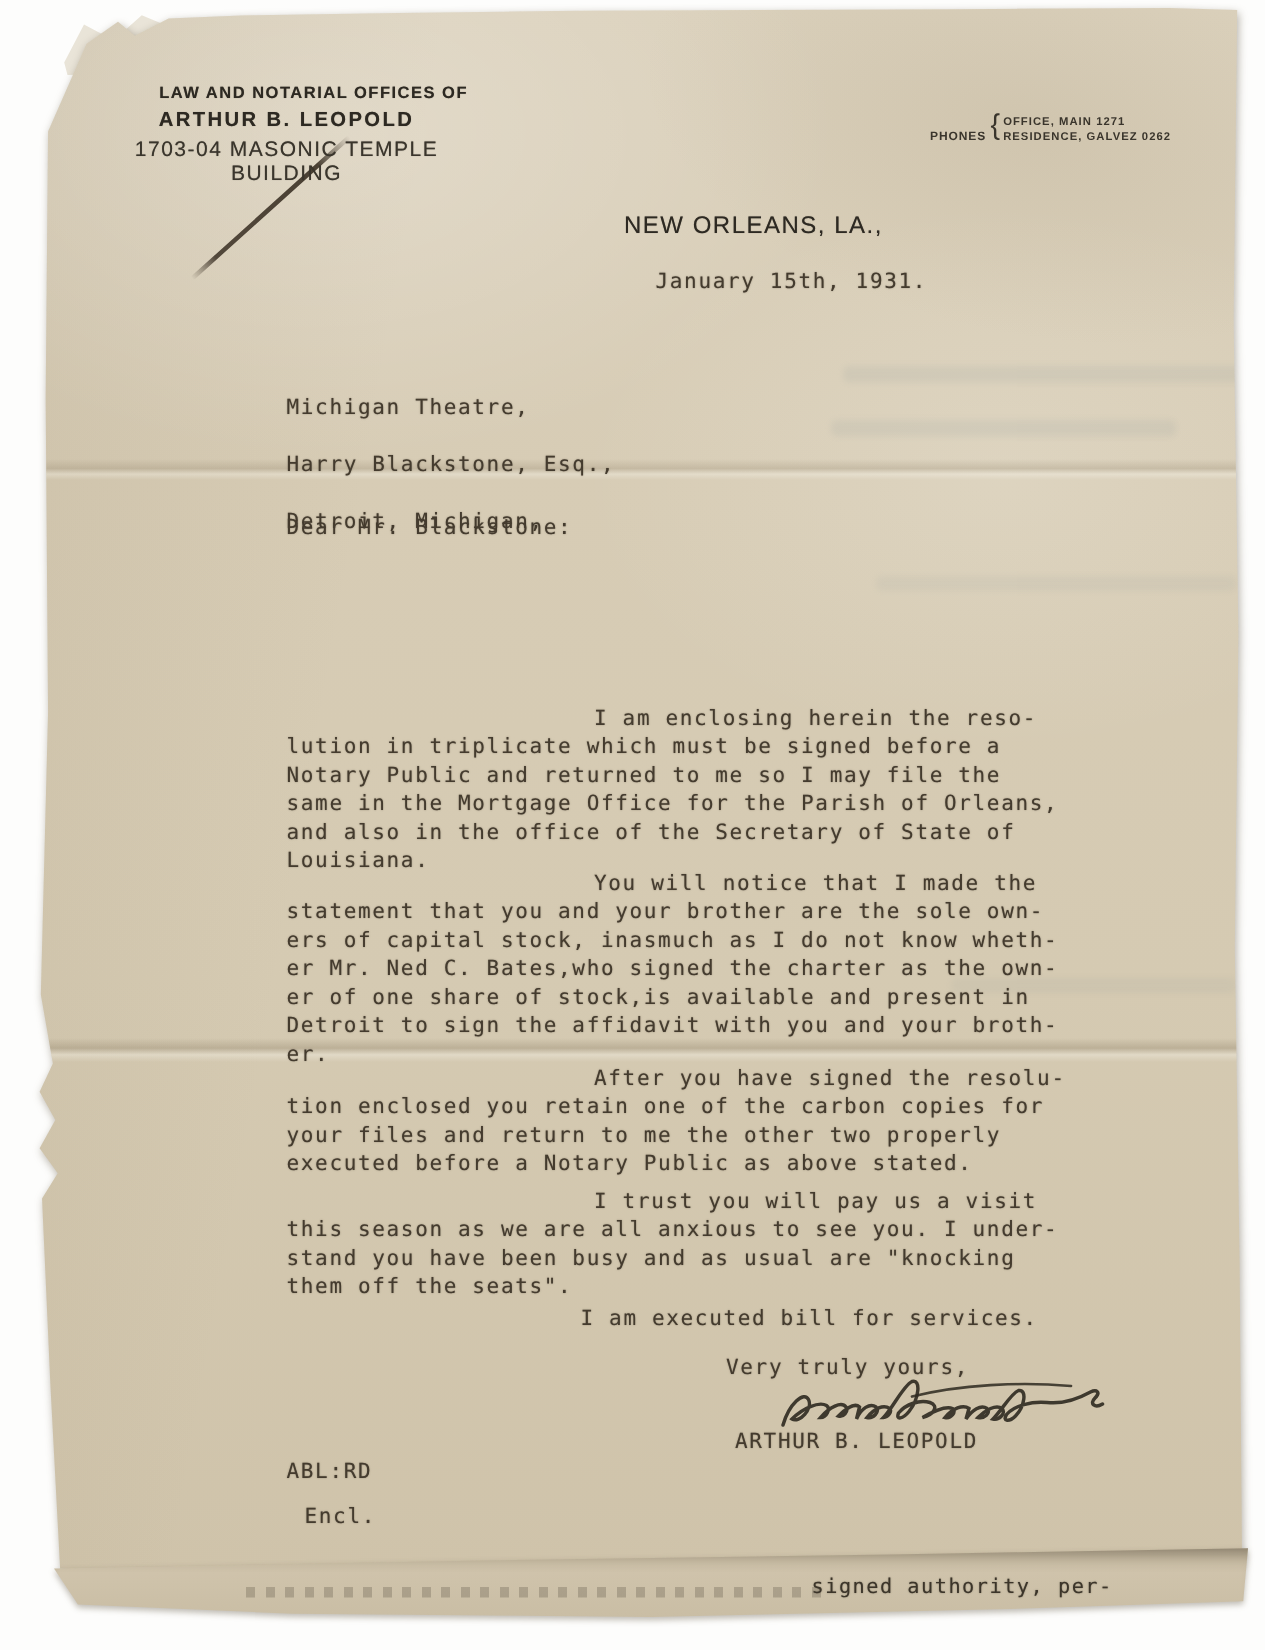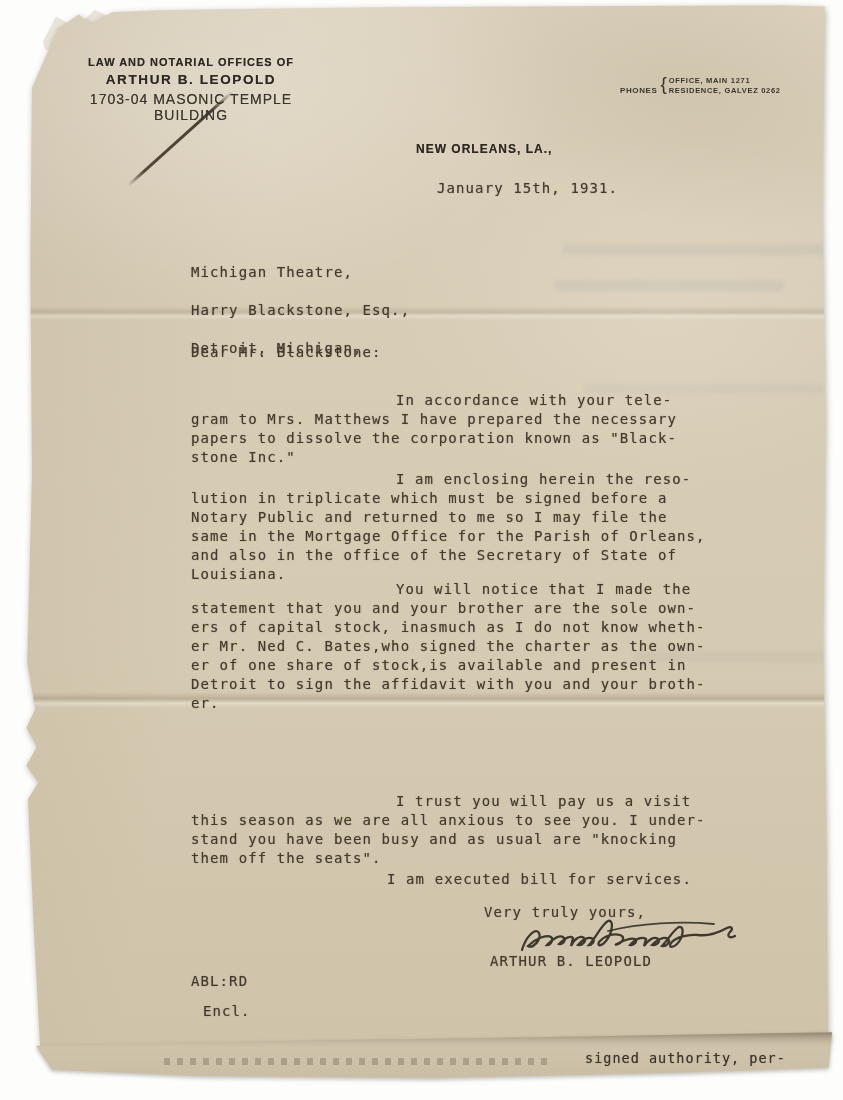"LAW AND NOTARIAL OFFICES OF" .lh-line1 { text-align: none -> right }
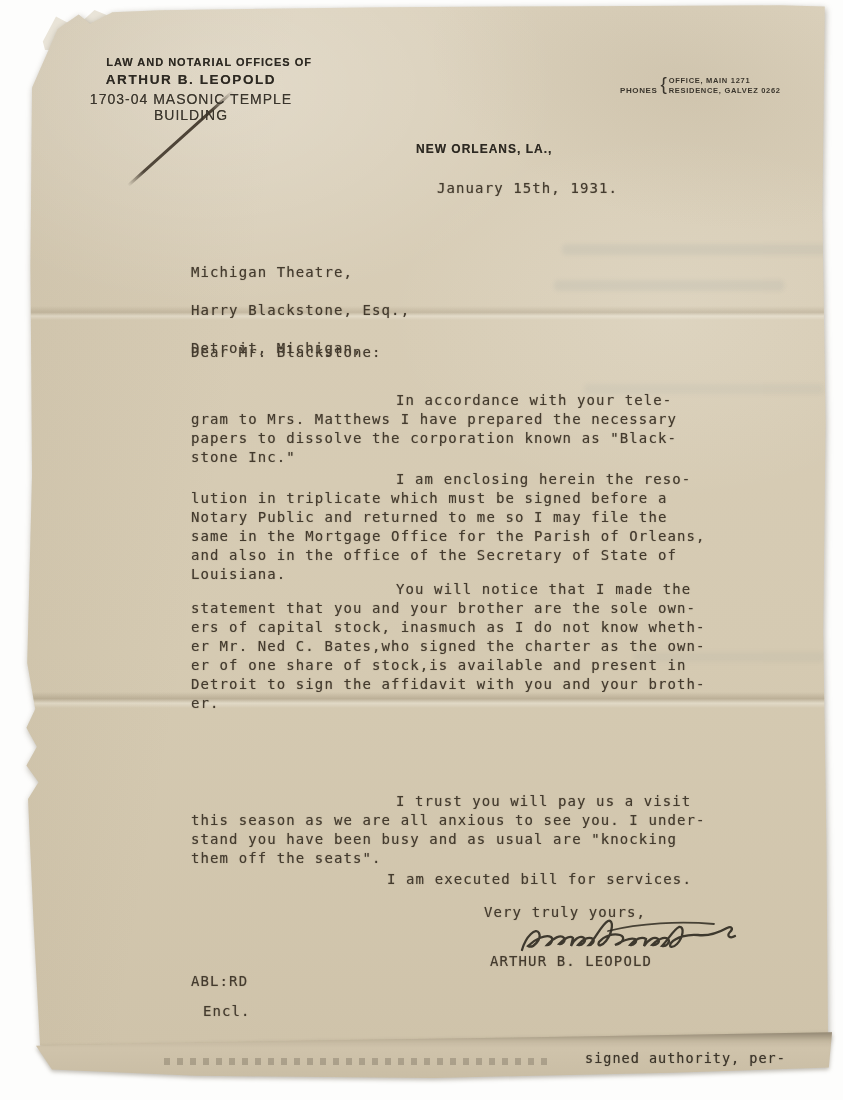"NEW ORLEANS, LA.," .lh-city { font-size: 12px -> 16px; font-weight: bold -> normal }
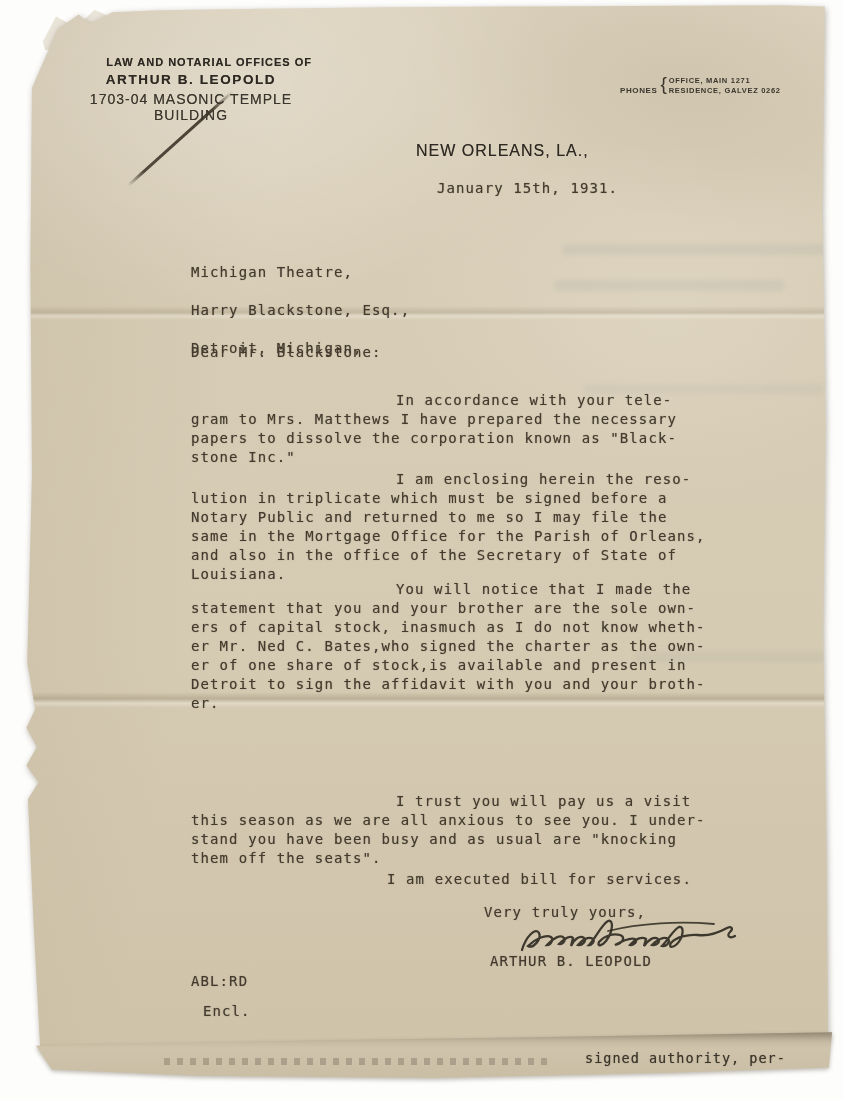"In accordance with your tele-" div.type { html: <div>In accordance with your tele- gram to Mrs. Matthews I have prepared the necessary papers to dissolve the corporation known as "Black- stone Inc."</div> -> none }
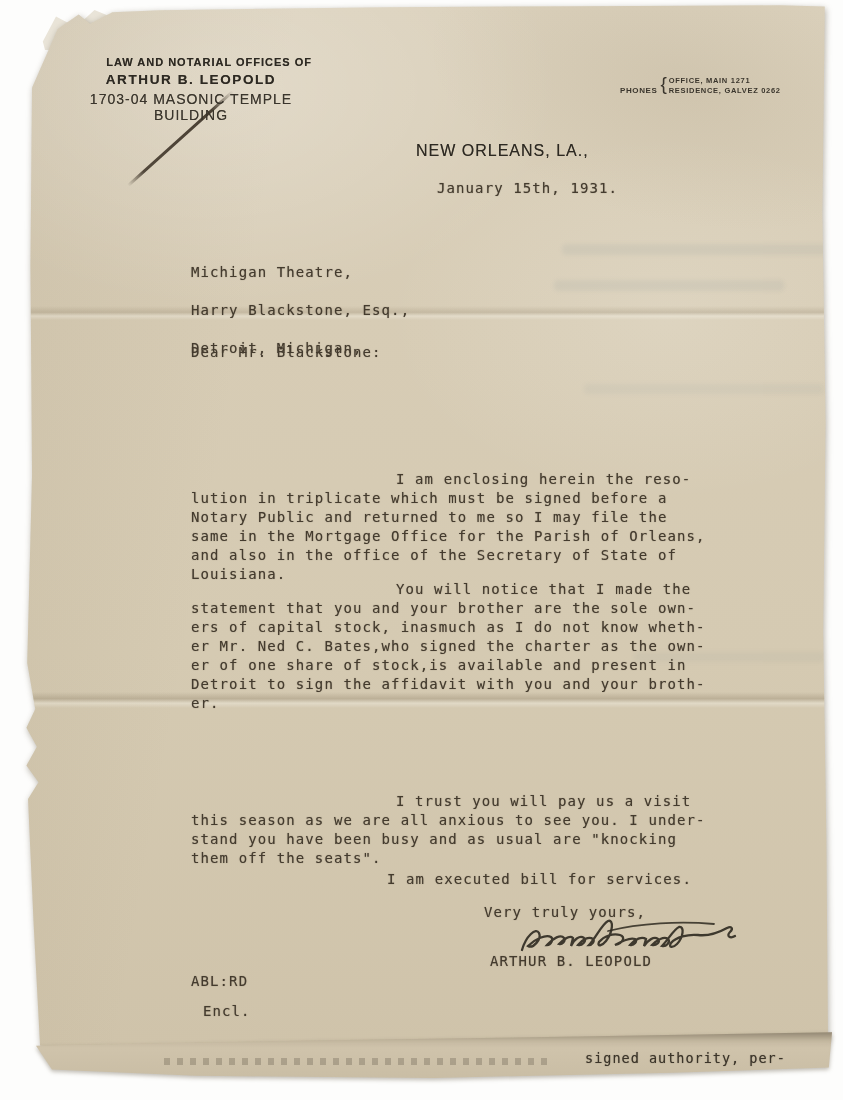"After you have signed the" div.type { html: none -> <div>After you have signed the resolu- tion enclosed you retain one of the carbon copies for your files and return to me the other two properly executed before a Notary Public as above stated.</div> }
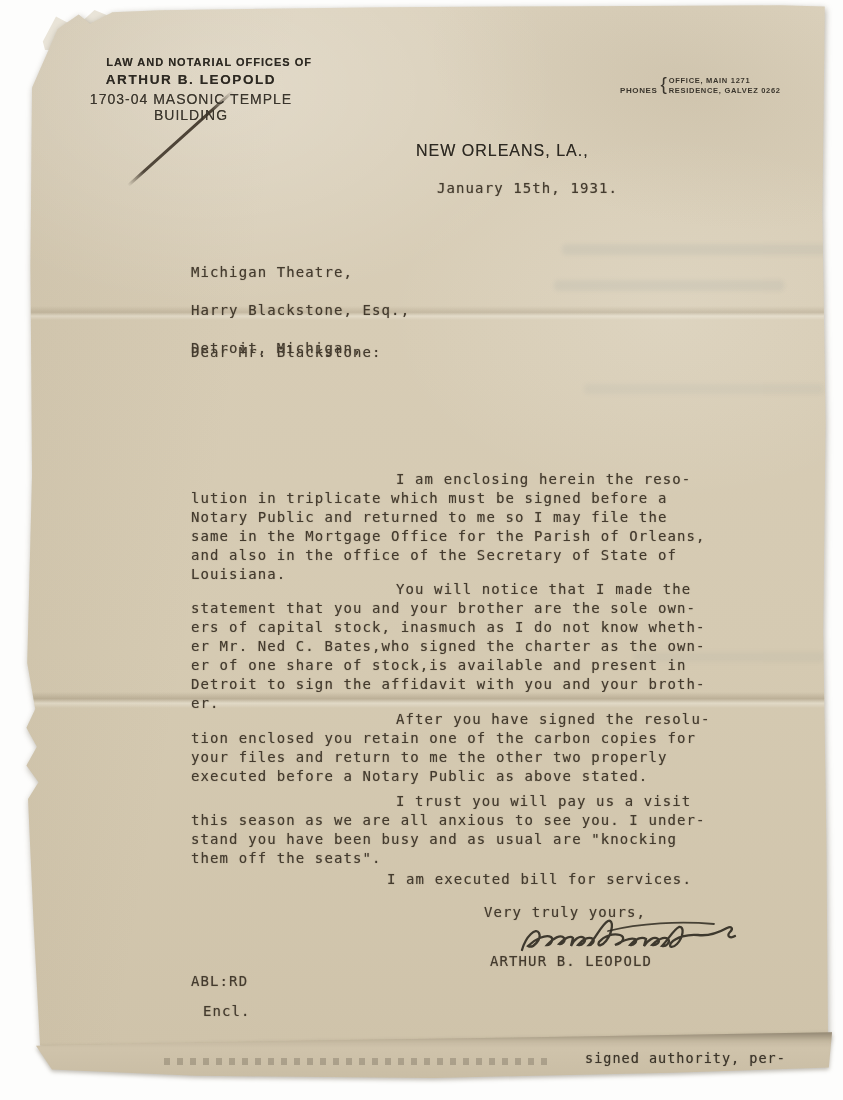"signed authority, per-" .under .frag { left: 549px -> 505px }
